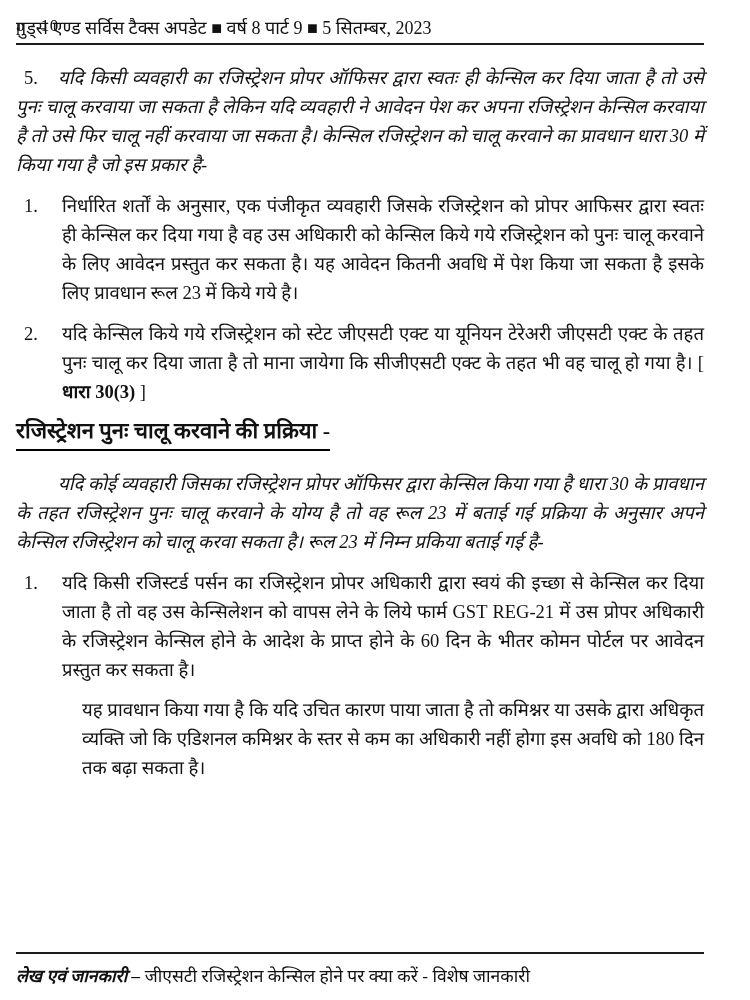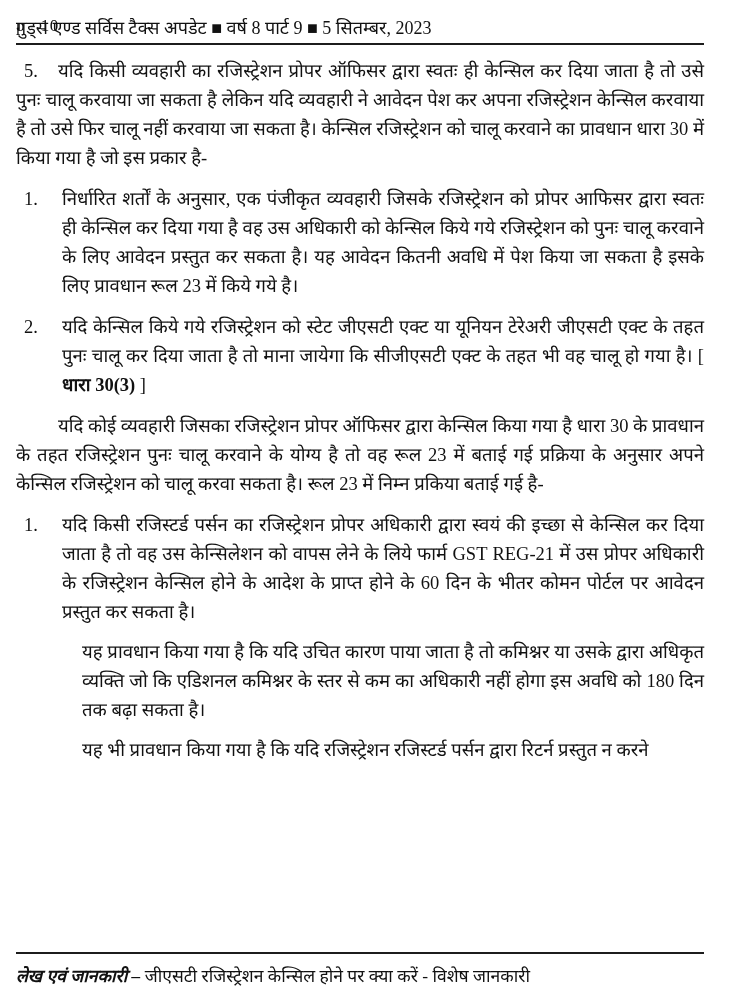"यदि किसी व्यवहारी का रजिस्ट्रेशन" .para { font-style: none -> italic; margin-top: 12px -> 19px }
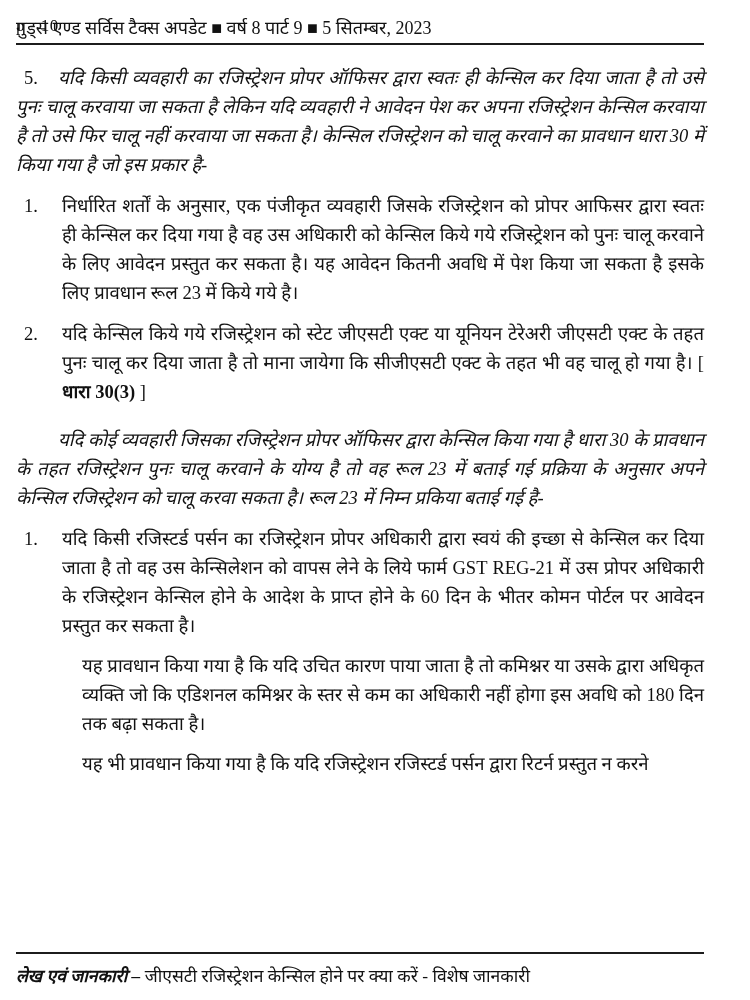"रजिस्ट्रेशन पुनः चालू करवाने की" div.sec-heading { html: none -> <div> <span>रजिस्ट्रेशन पुनः चालू करवाने की प्रक्रिया -</span> </div> }
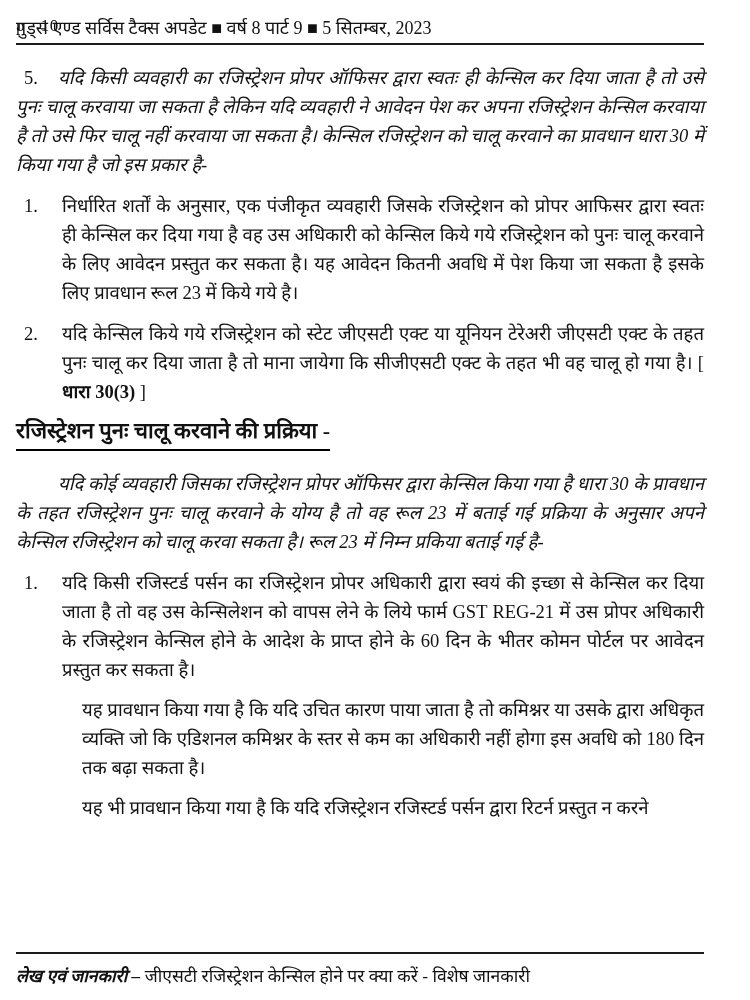"यह भी प्रावधान किया गया" div.cont { html: <div>यह भी प्रावधान किया गया है कि यदि रजिस्ट्रेशन रजिस्टर्ड पर्सन द्वारा रिटर्न प्रस्तुत न करने</div> -> none }
